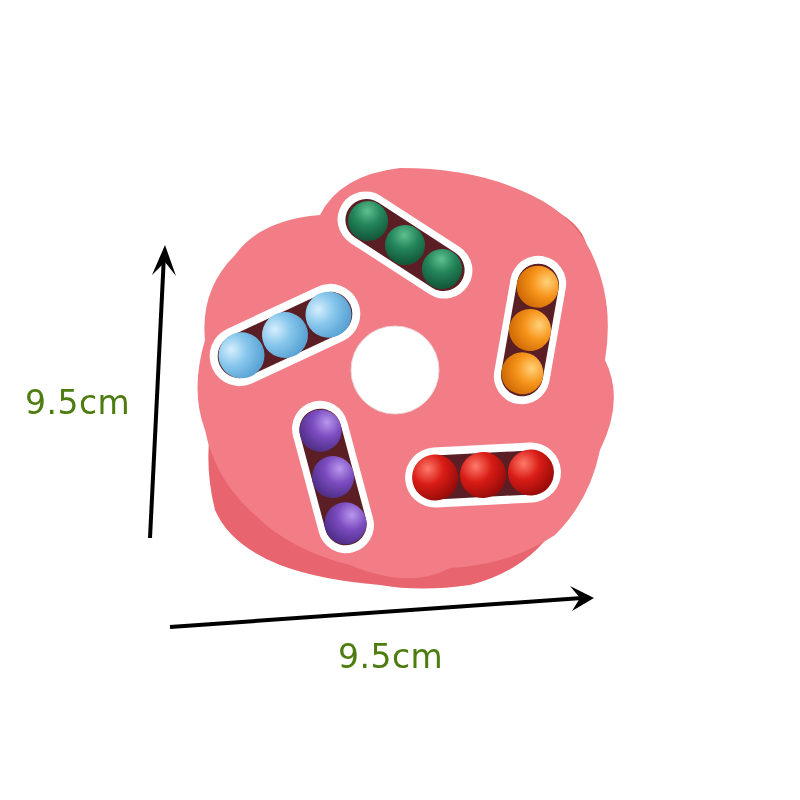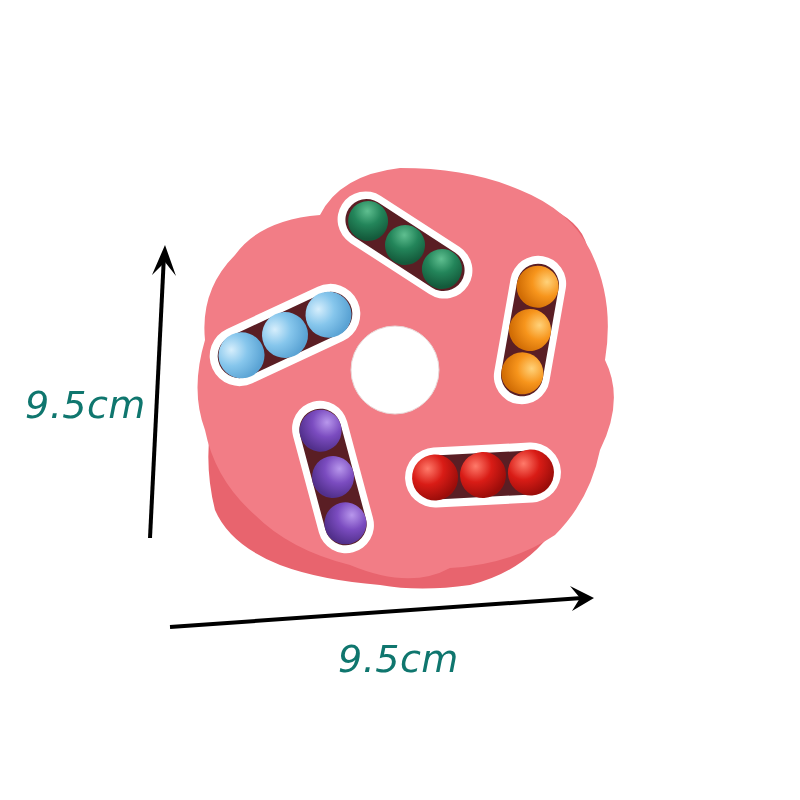"9.5cm" .label { color: #0f766e -> #4d7c0f; font-size: 38px -> 33px; font-style: italic -> none }
